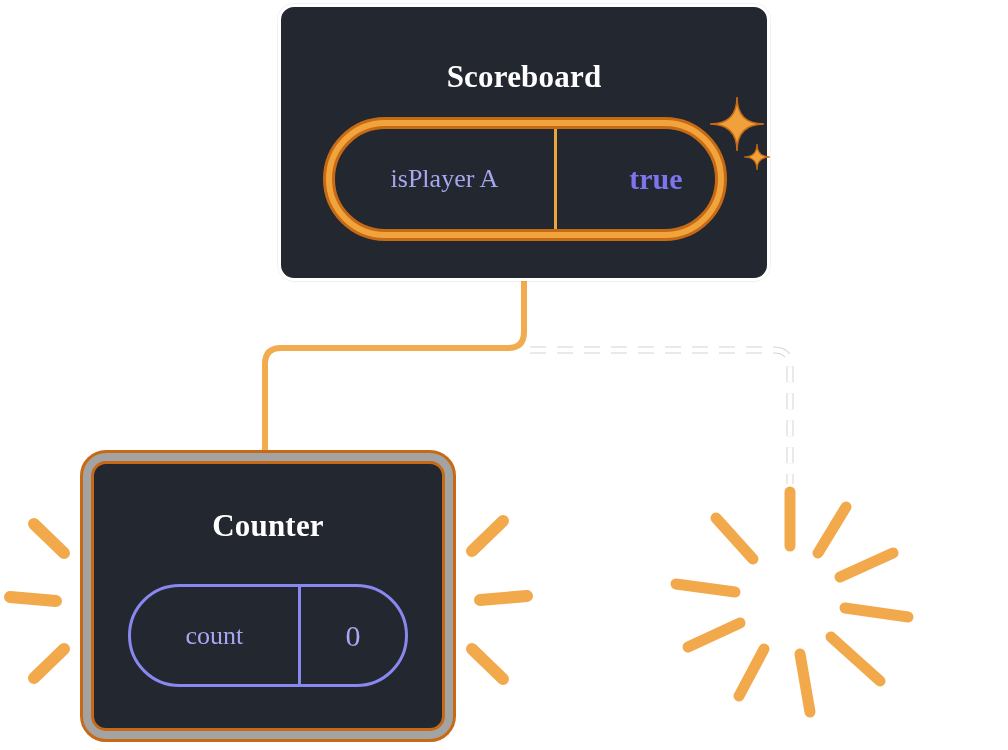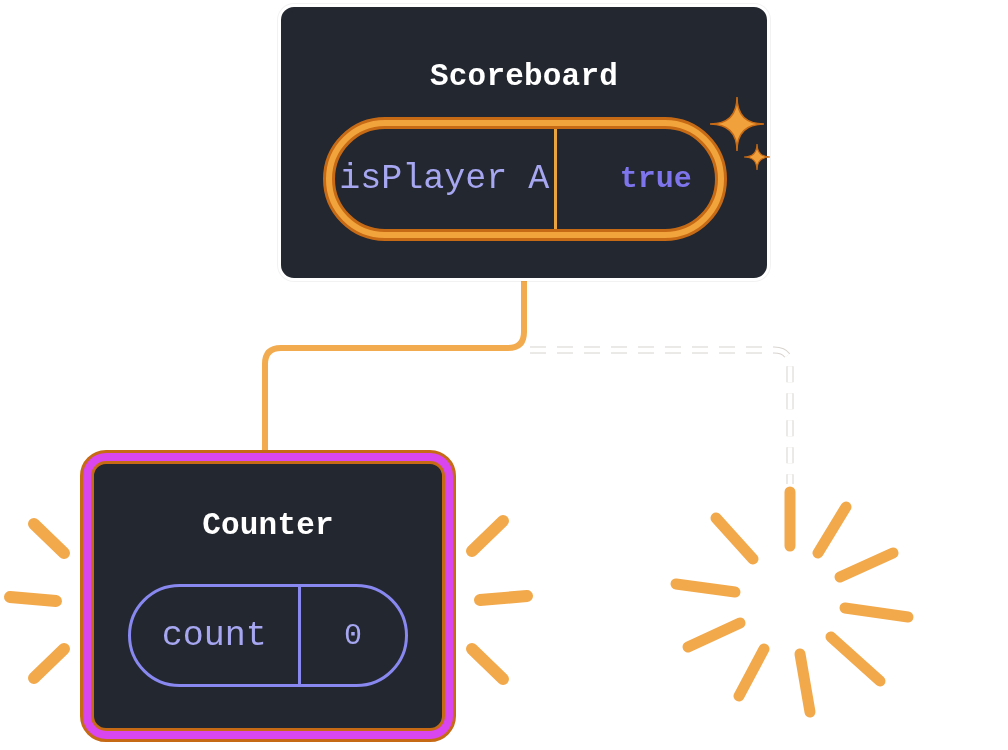"Scoreboard" .canvas { font-family: Liberation Mono, monospace -> Liberation Serif, serif }
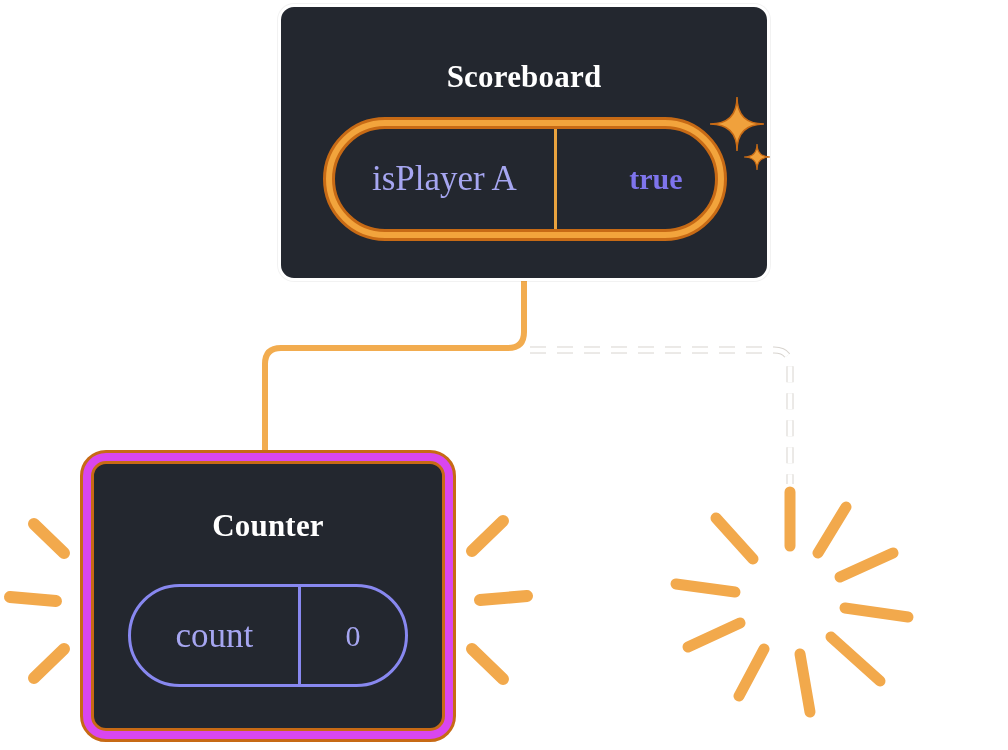"isPlayer A" .pill-key { font-size: 35px -> 26px }
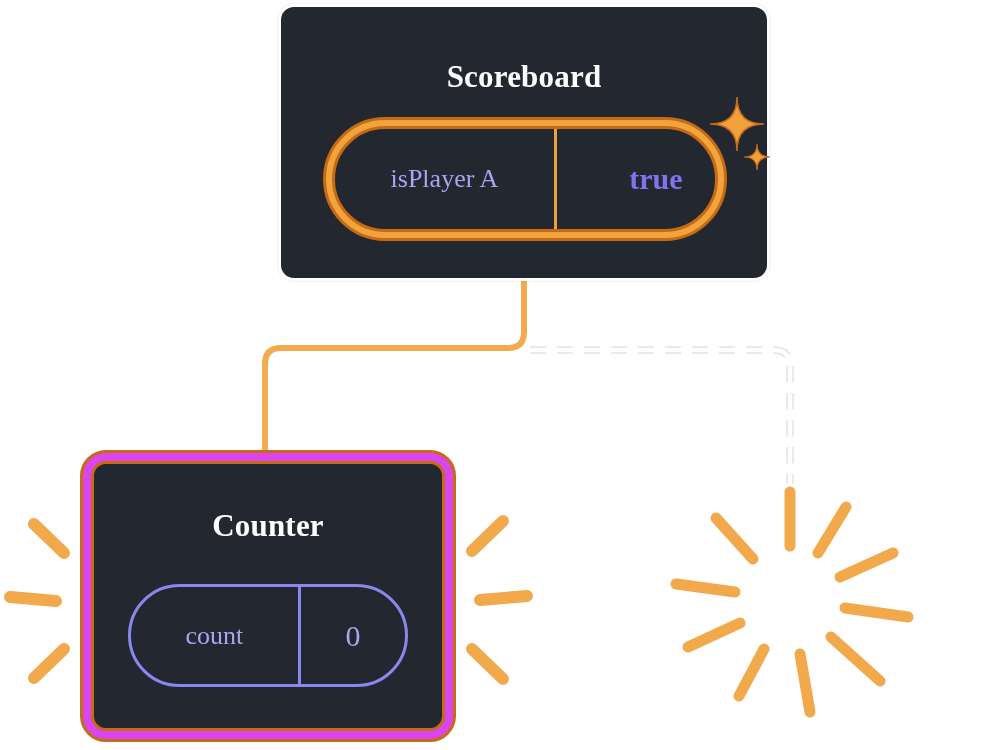"Counter" .counter-card-outer { background: #d946ef -> #a3a3a3 }
